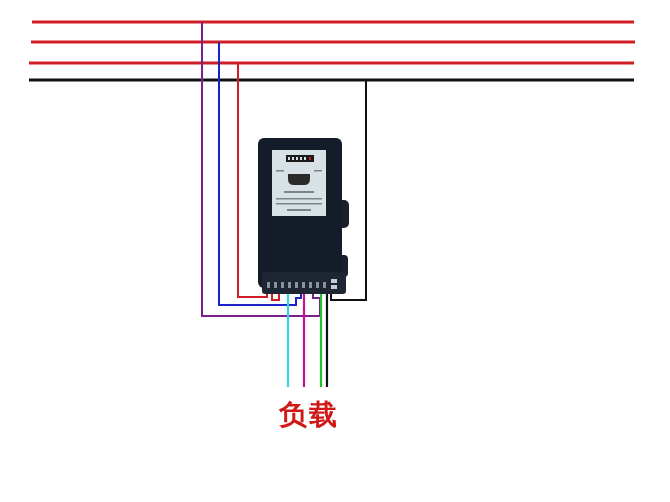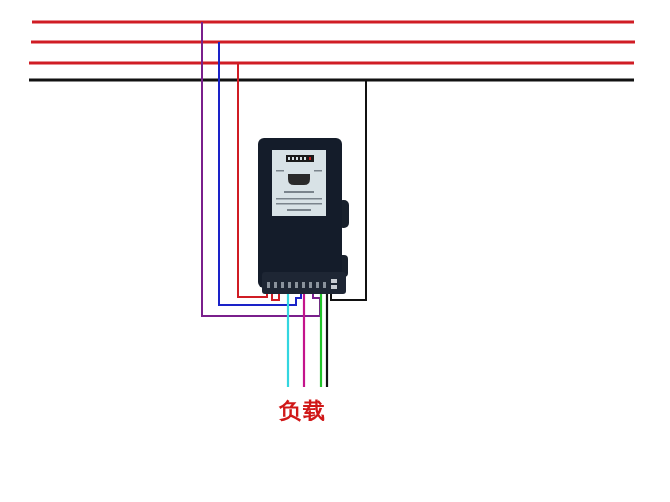"负载" .label-load { font-size: 22px -> 28px }
